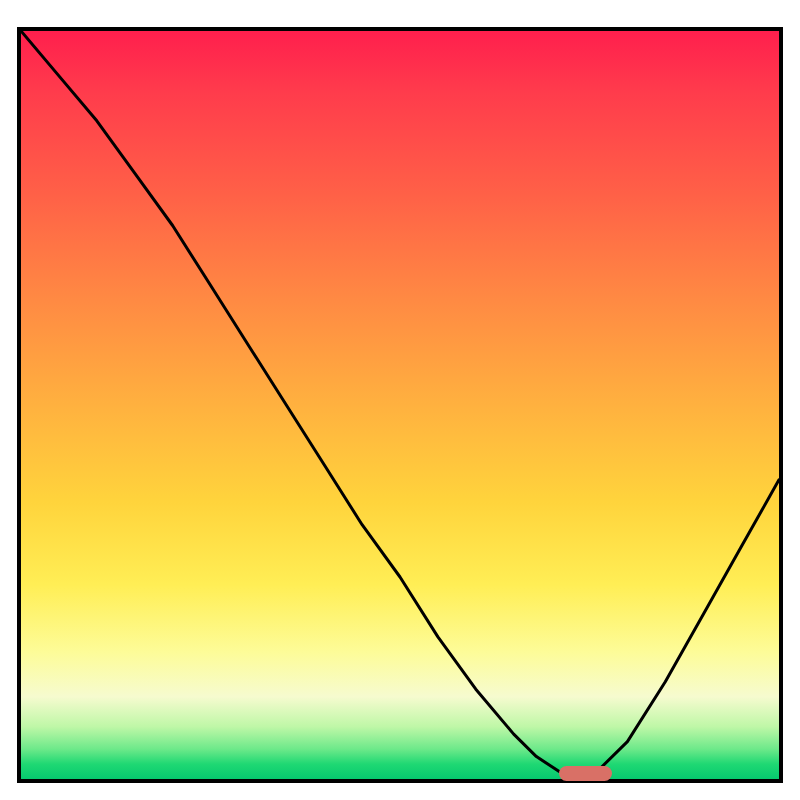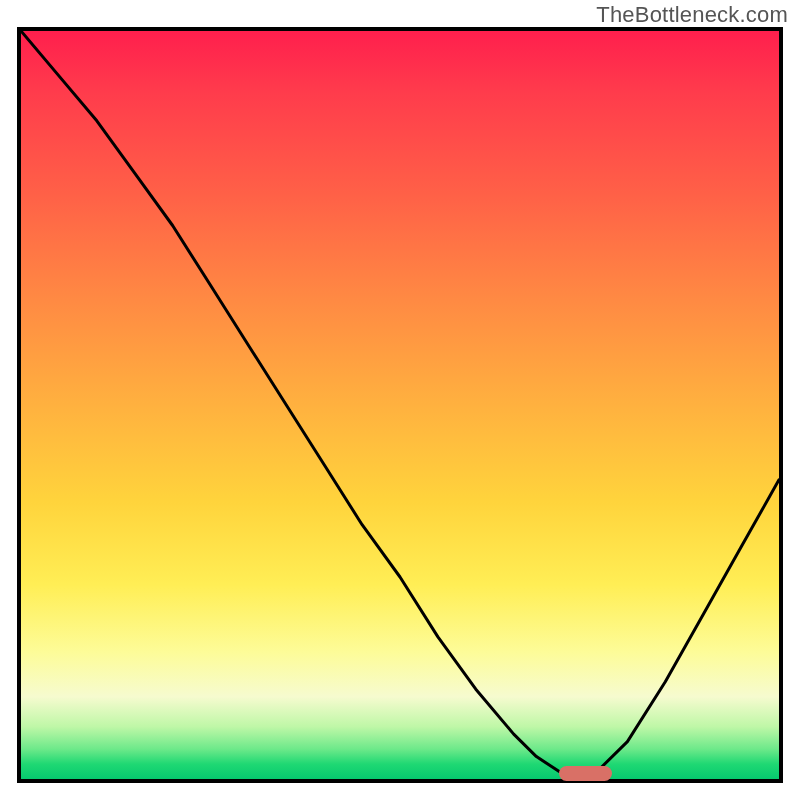"TheBottleneck.com" div.watermark { html: <div>TheBottleneck.com</div> -> none }
